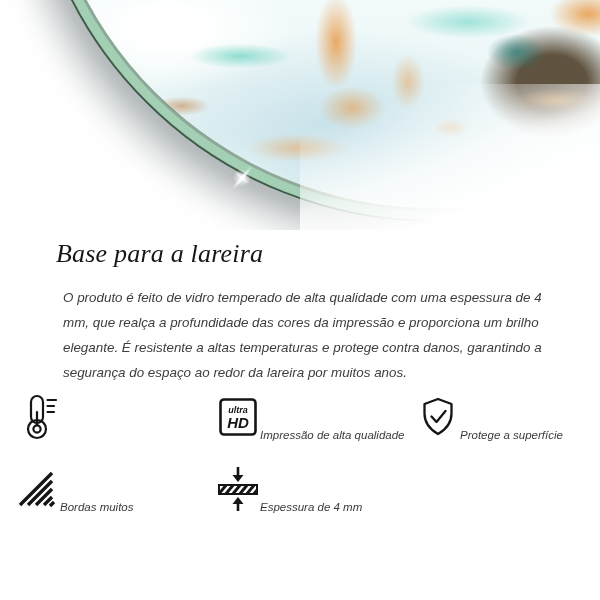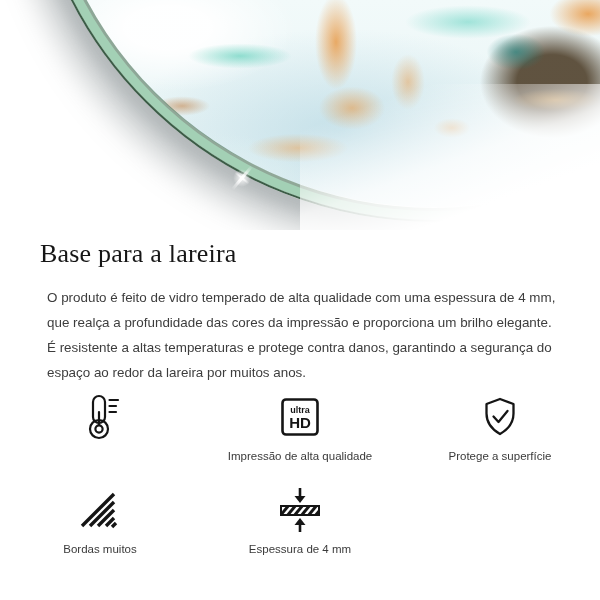"Base para a lareira" .content { font-style: none -> italic; padding: 5px 34px 0 40px -> 5px 34px 0 56px }
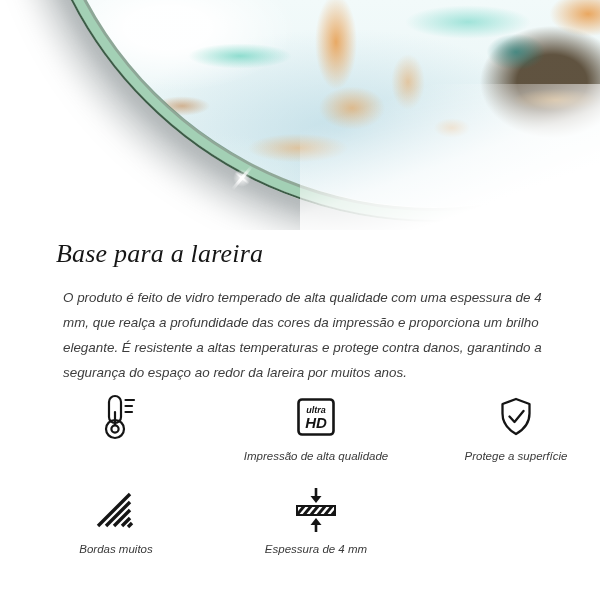"ultra" .feature { align-items: center -> flex-end; flex-direction: column -> none }
